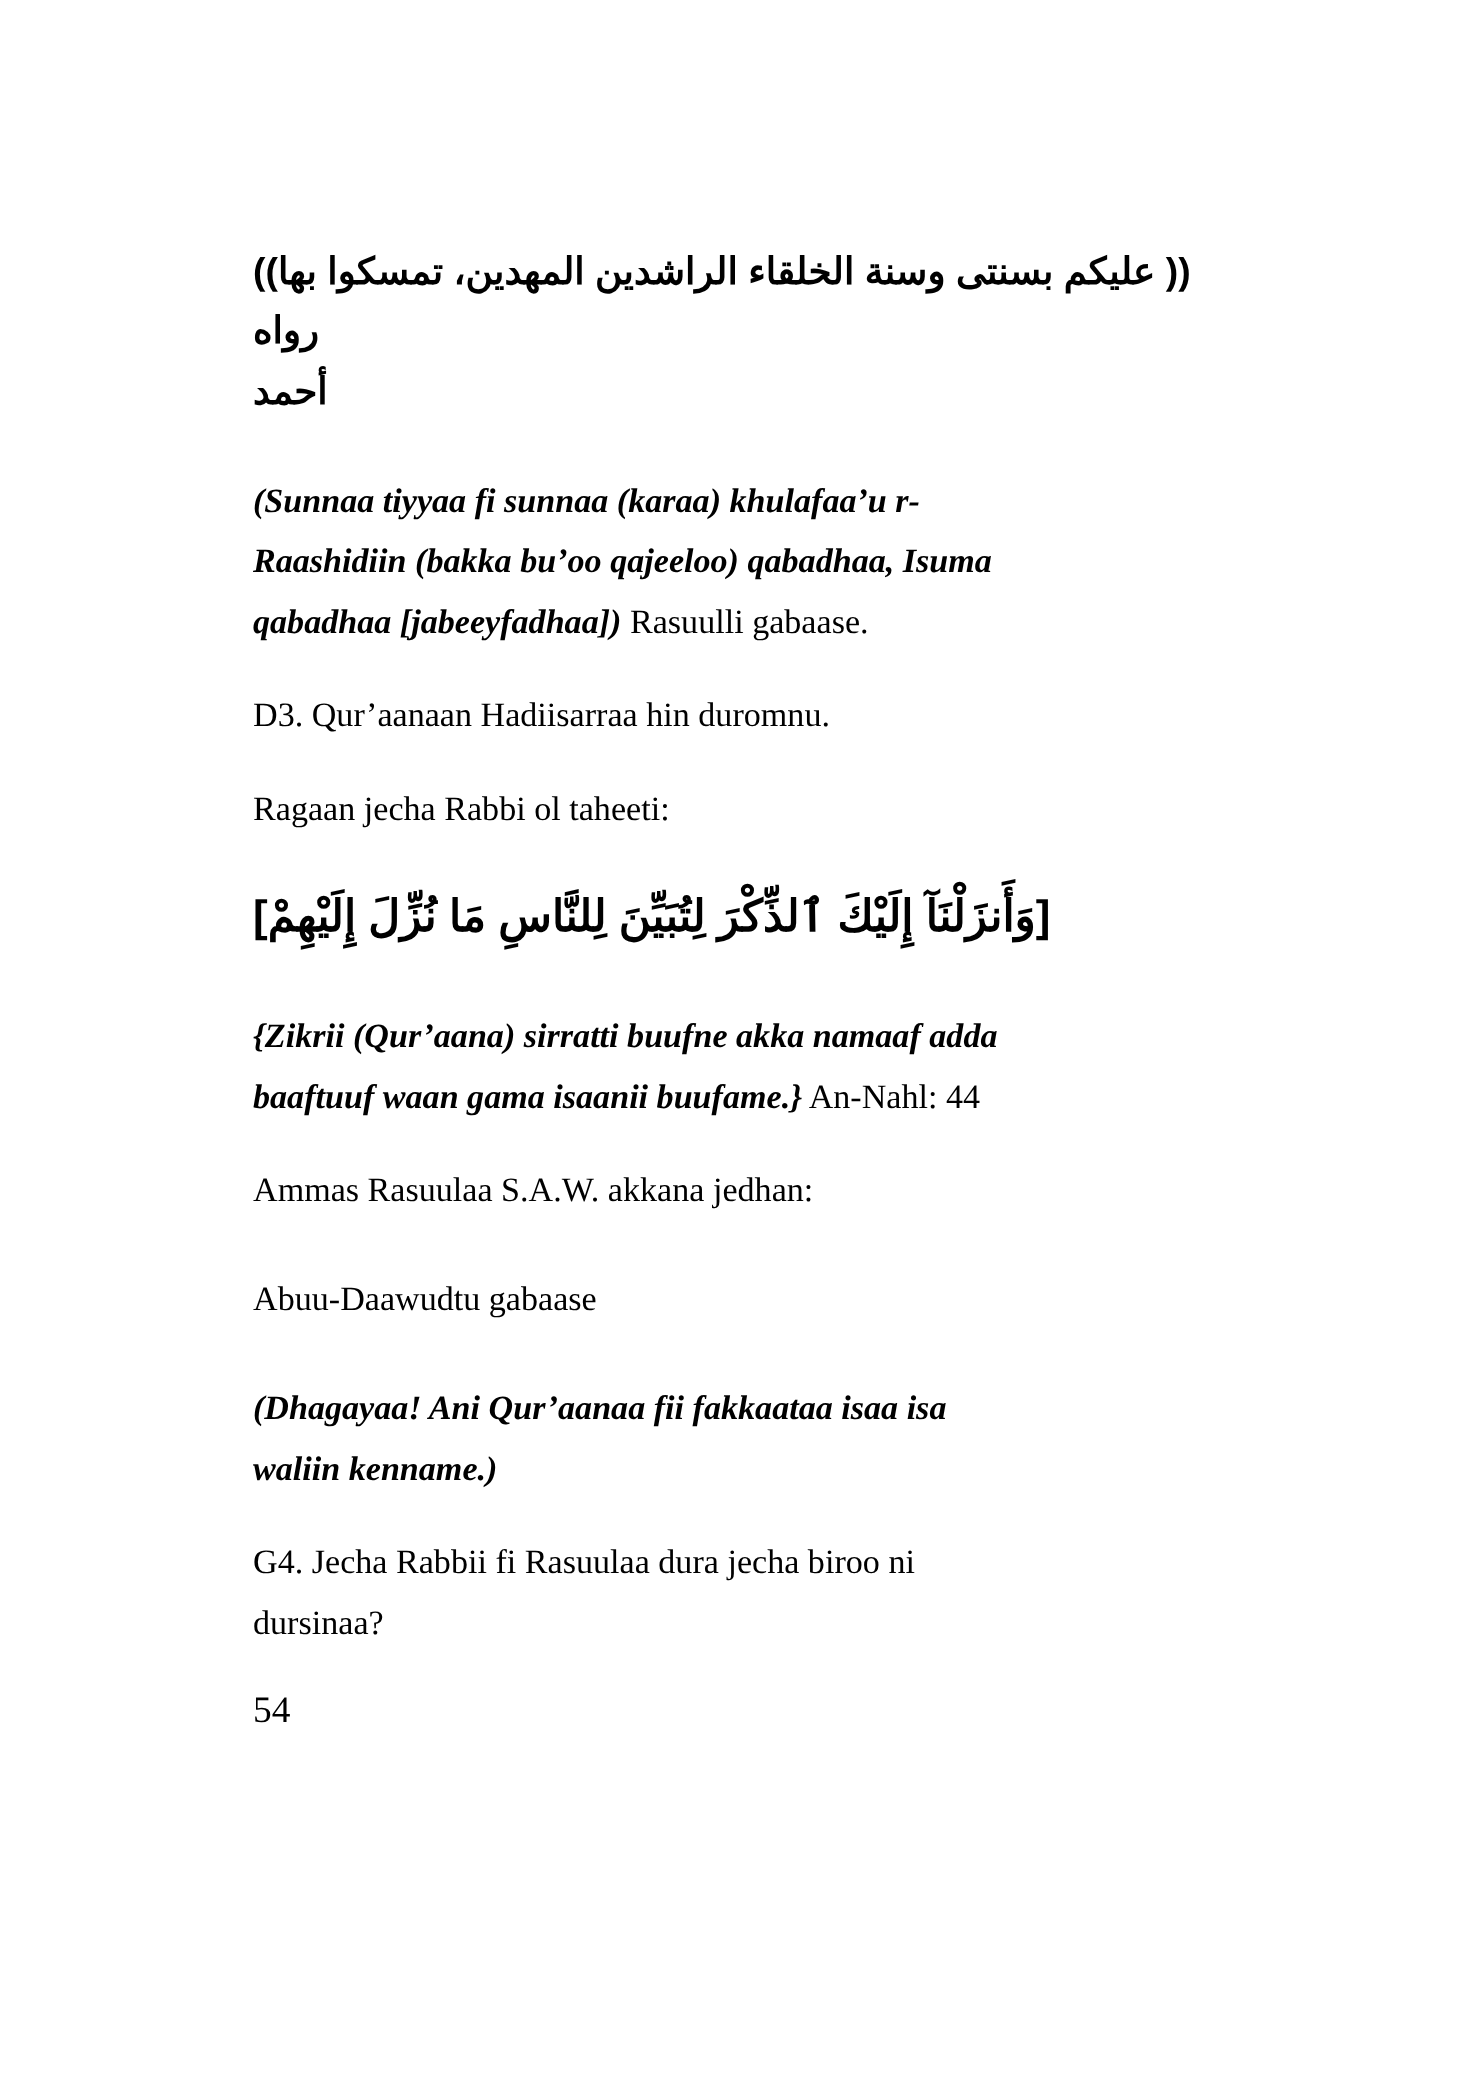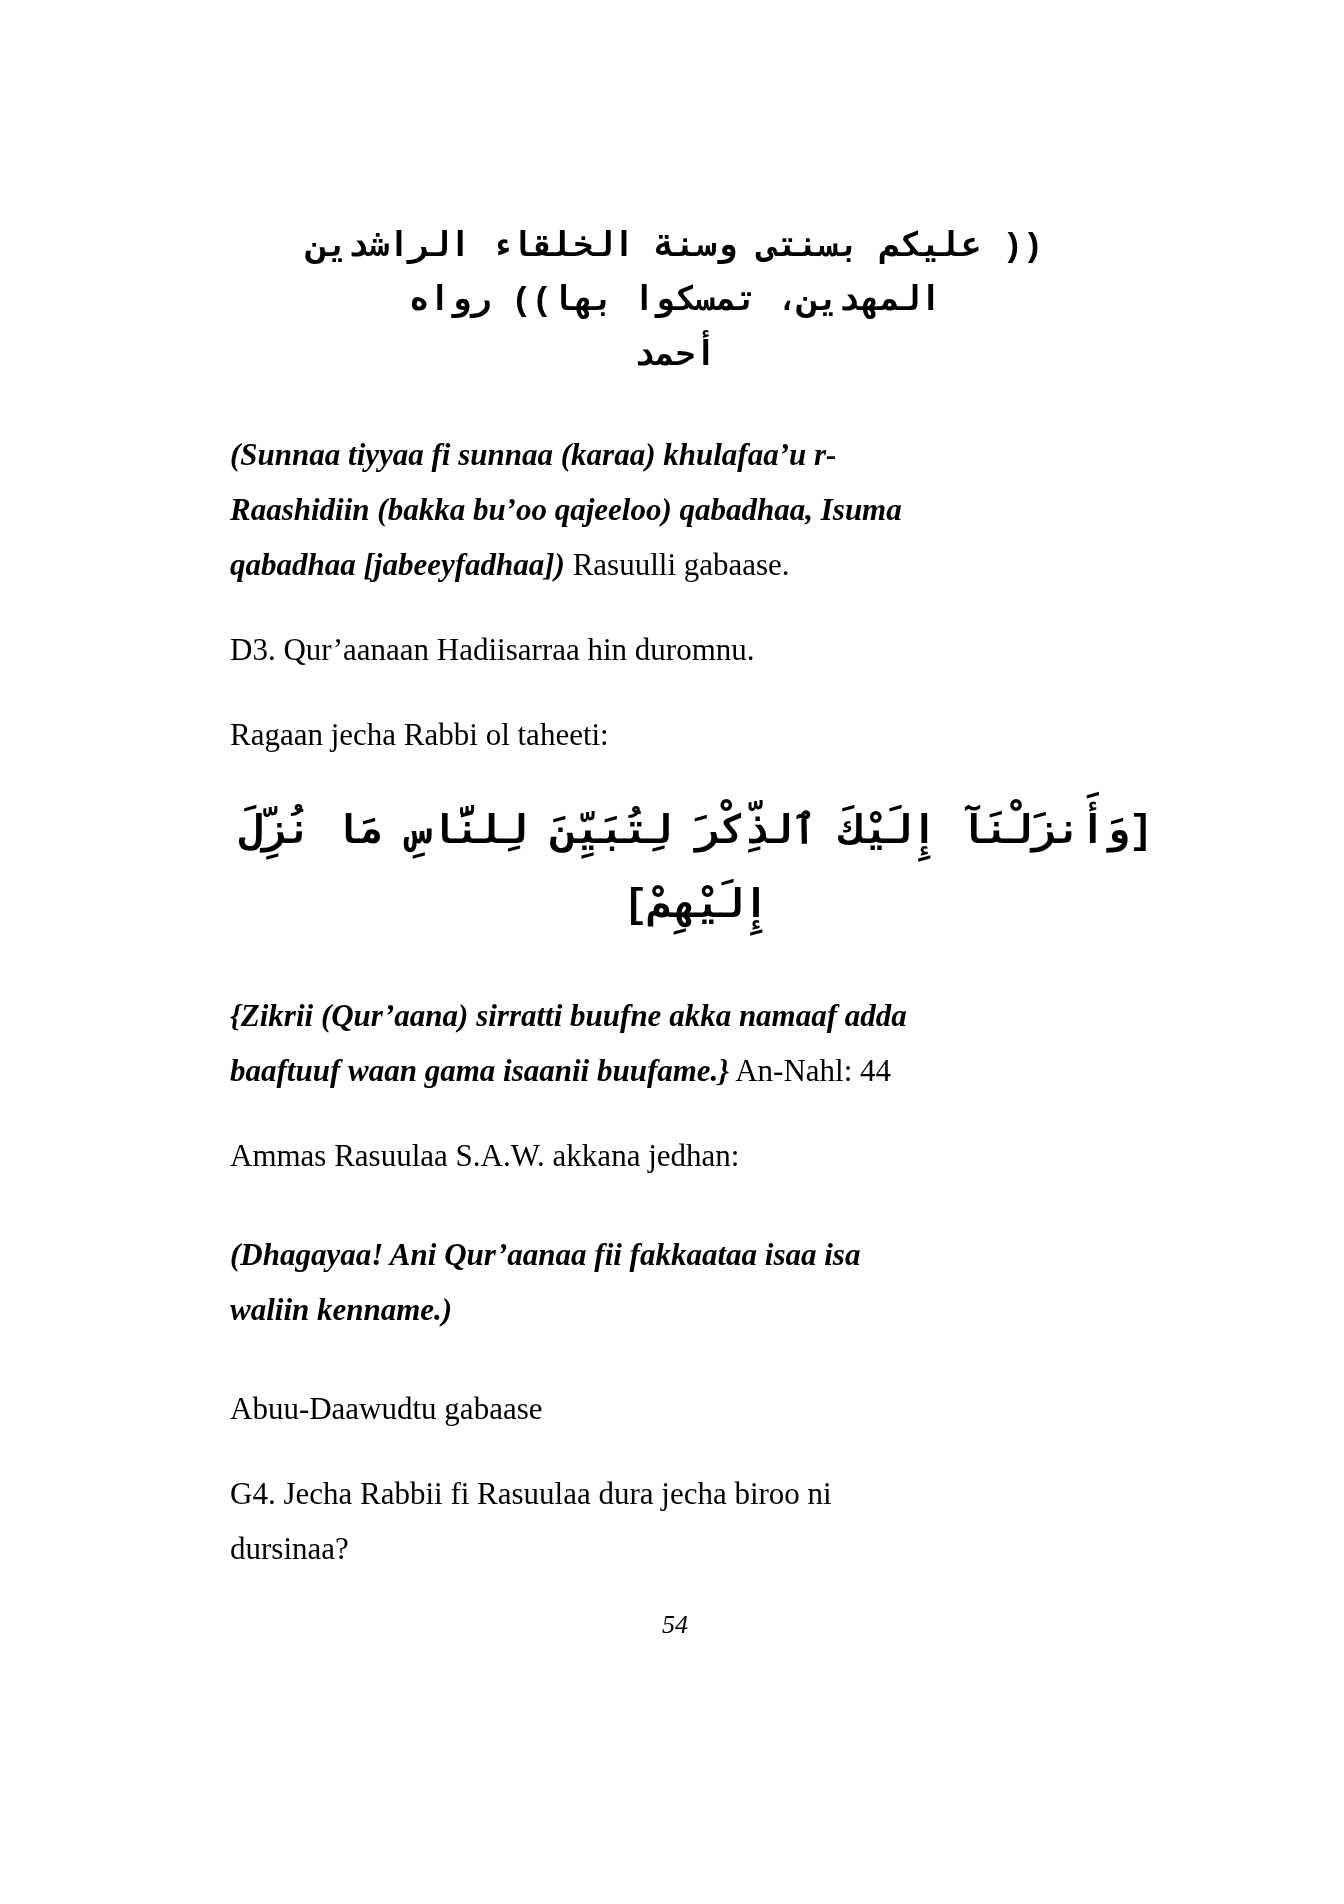"(( عليكم بسنتى وسنة الخلقاء" .arabic { font-family: Liberation Mono, monospace -> Liberation Sans, sans-serif; text-align: center -> left }
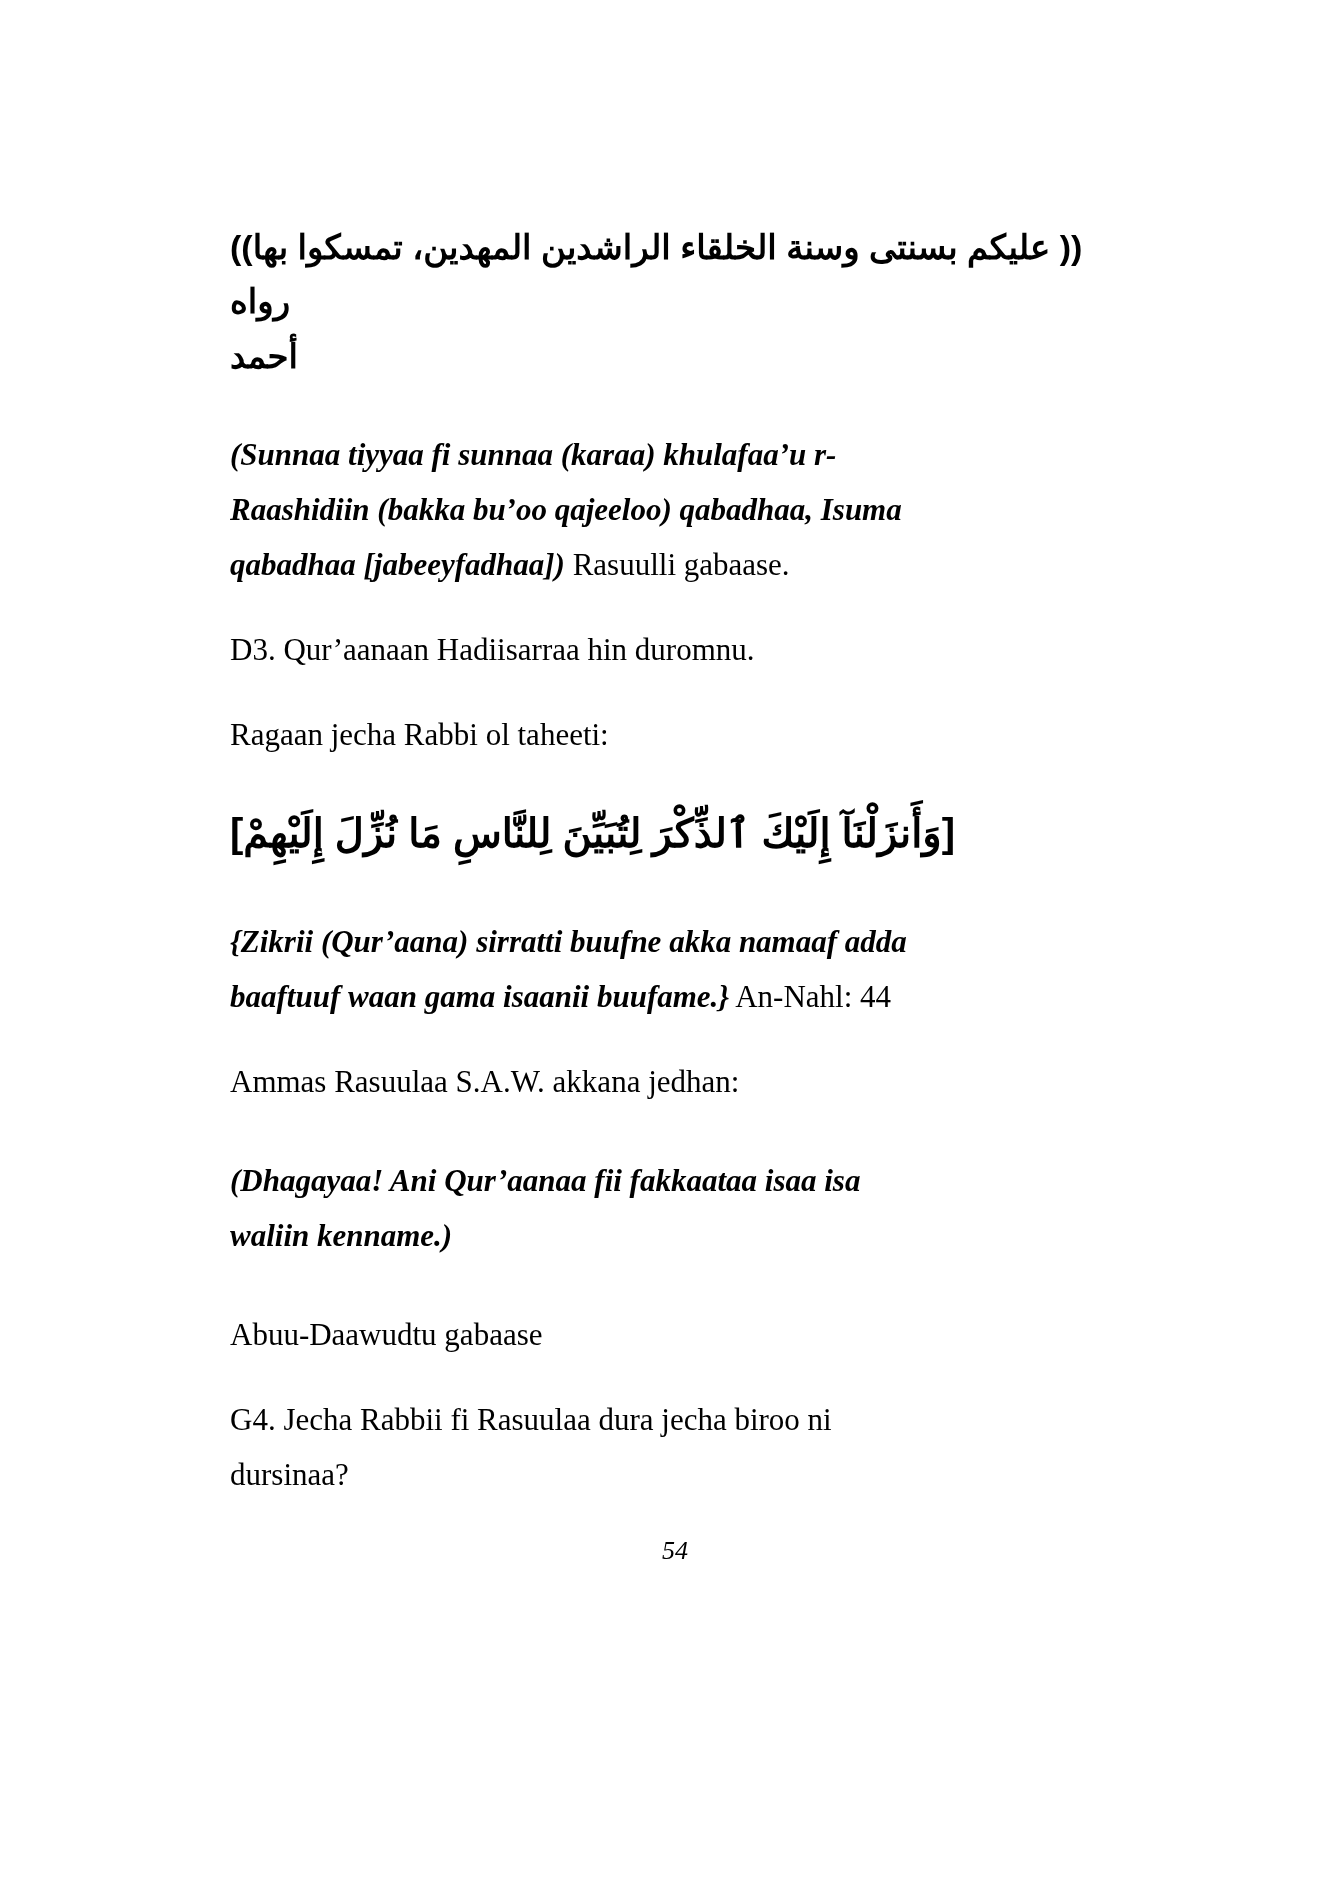"(Dhagayaa! Ani Qur’aanaa fii fakkaataa" p.para { order: before "Abuu-Daawudtu gabaase" -> after "Abuu-Daawudtu gabaase" }
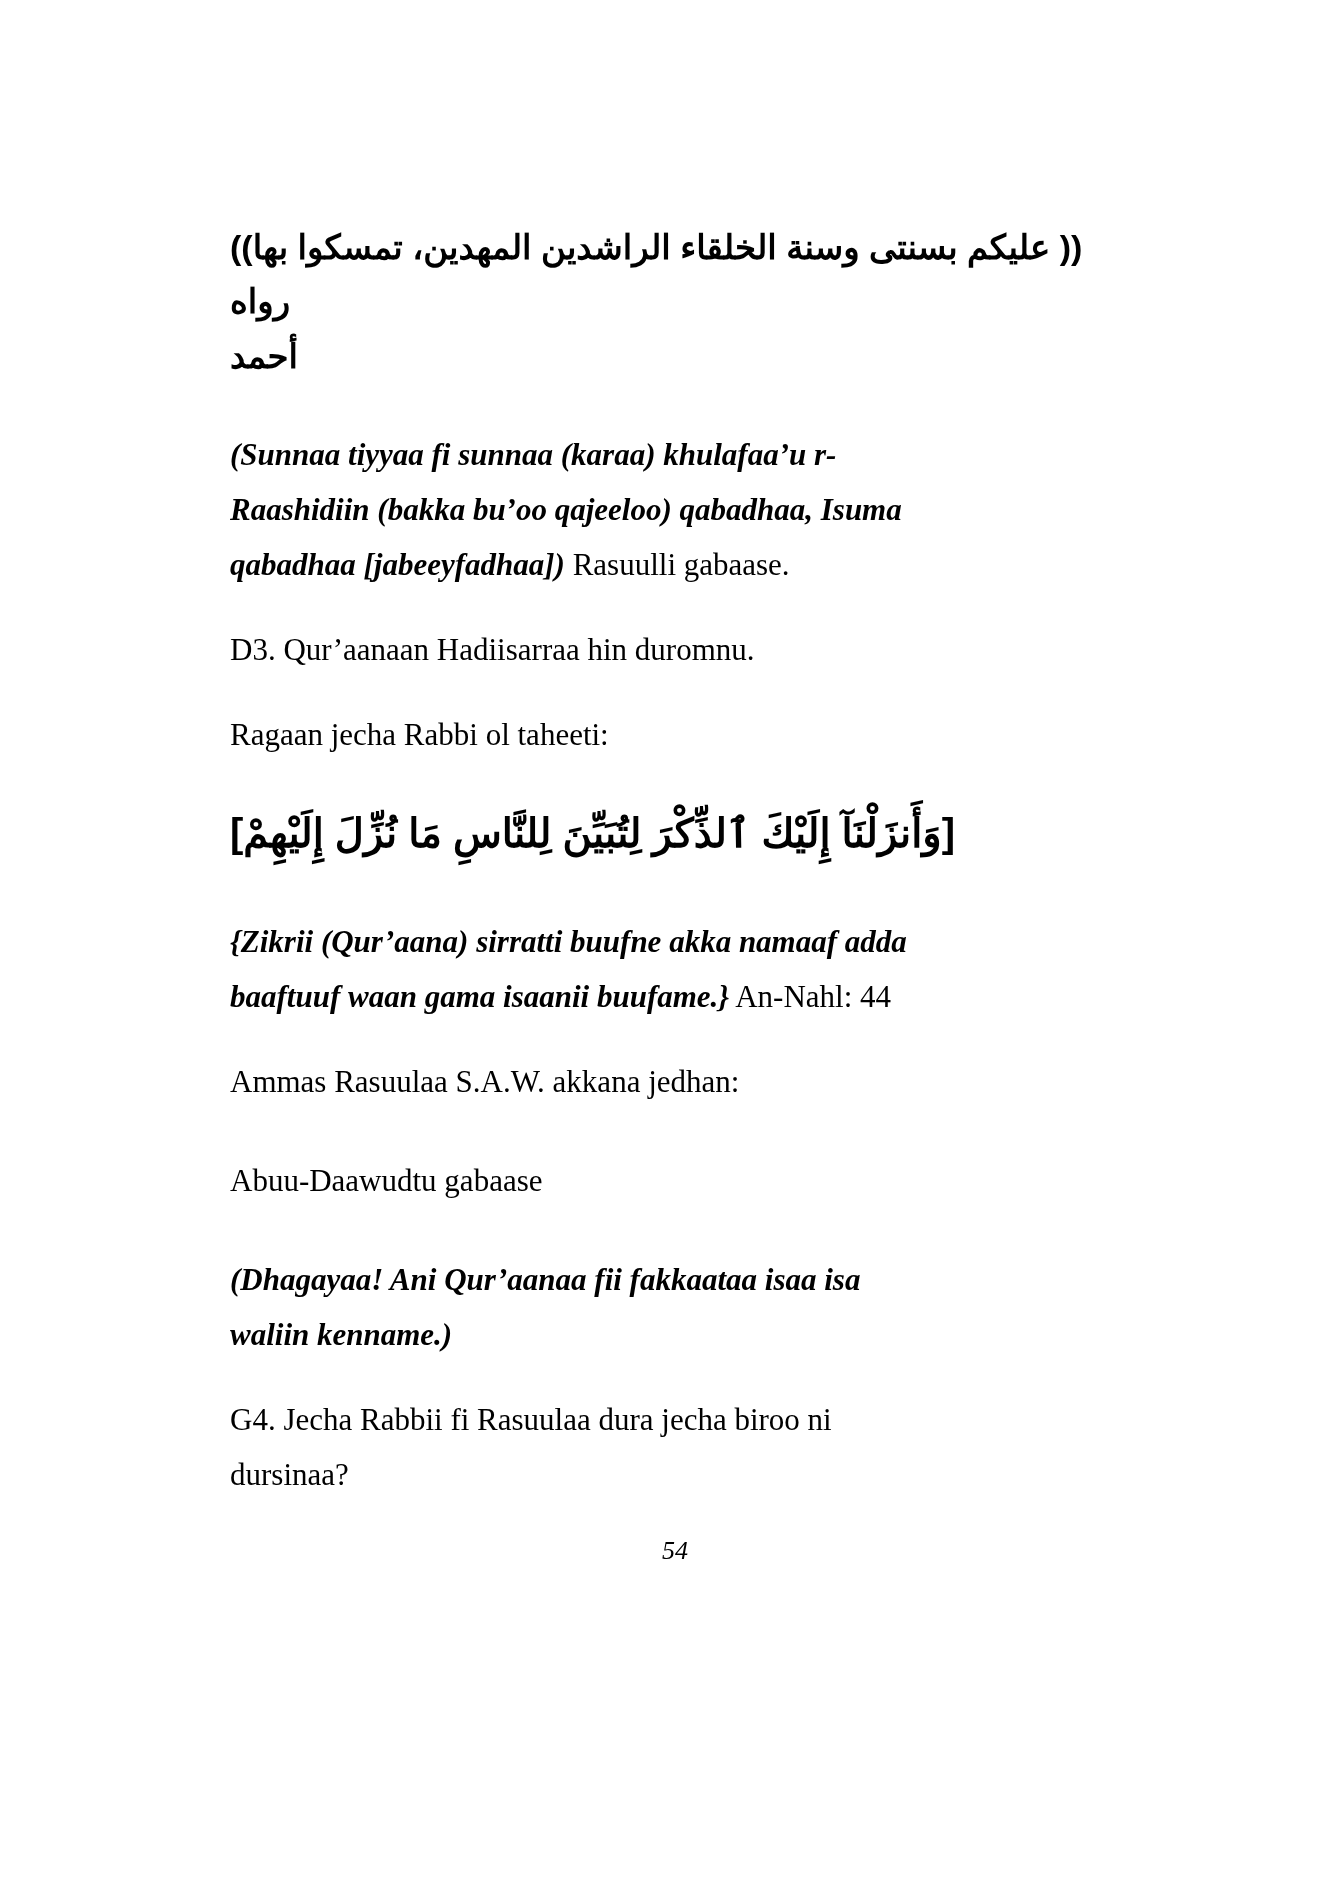"54" .page-number { font-size: 26px -> 34px; font-style: italic -> none; text-align: center -> none }
